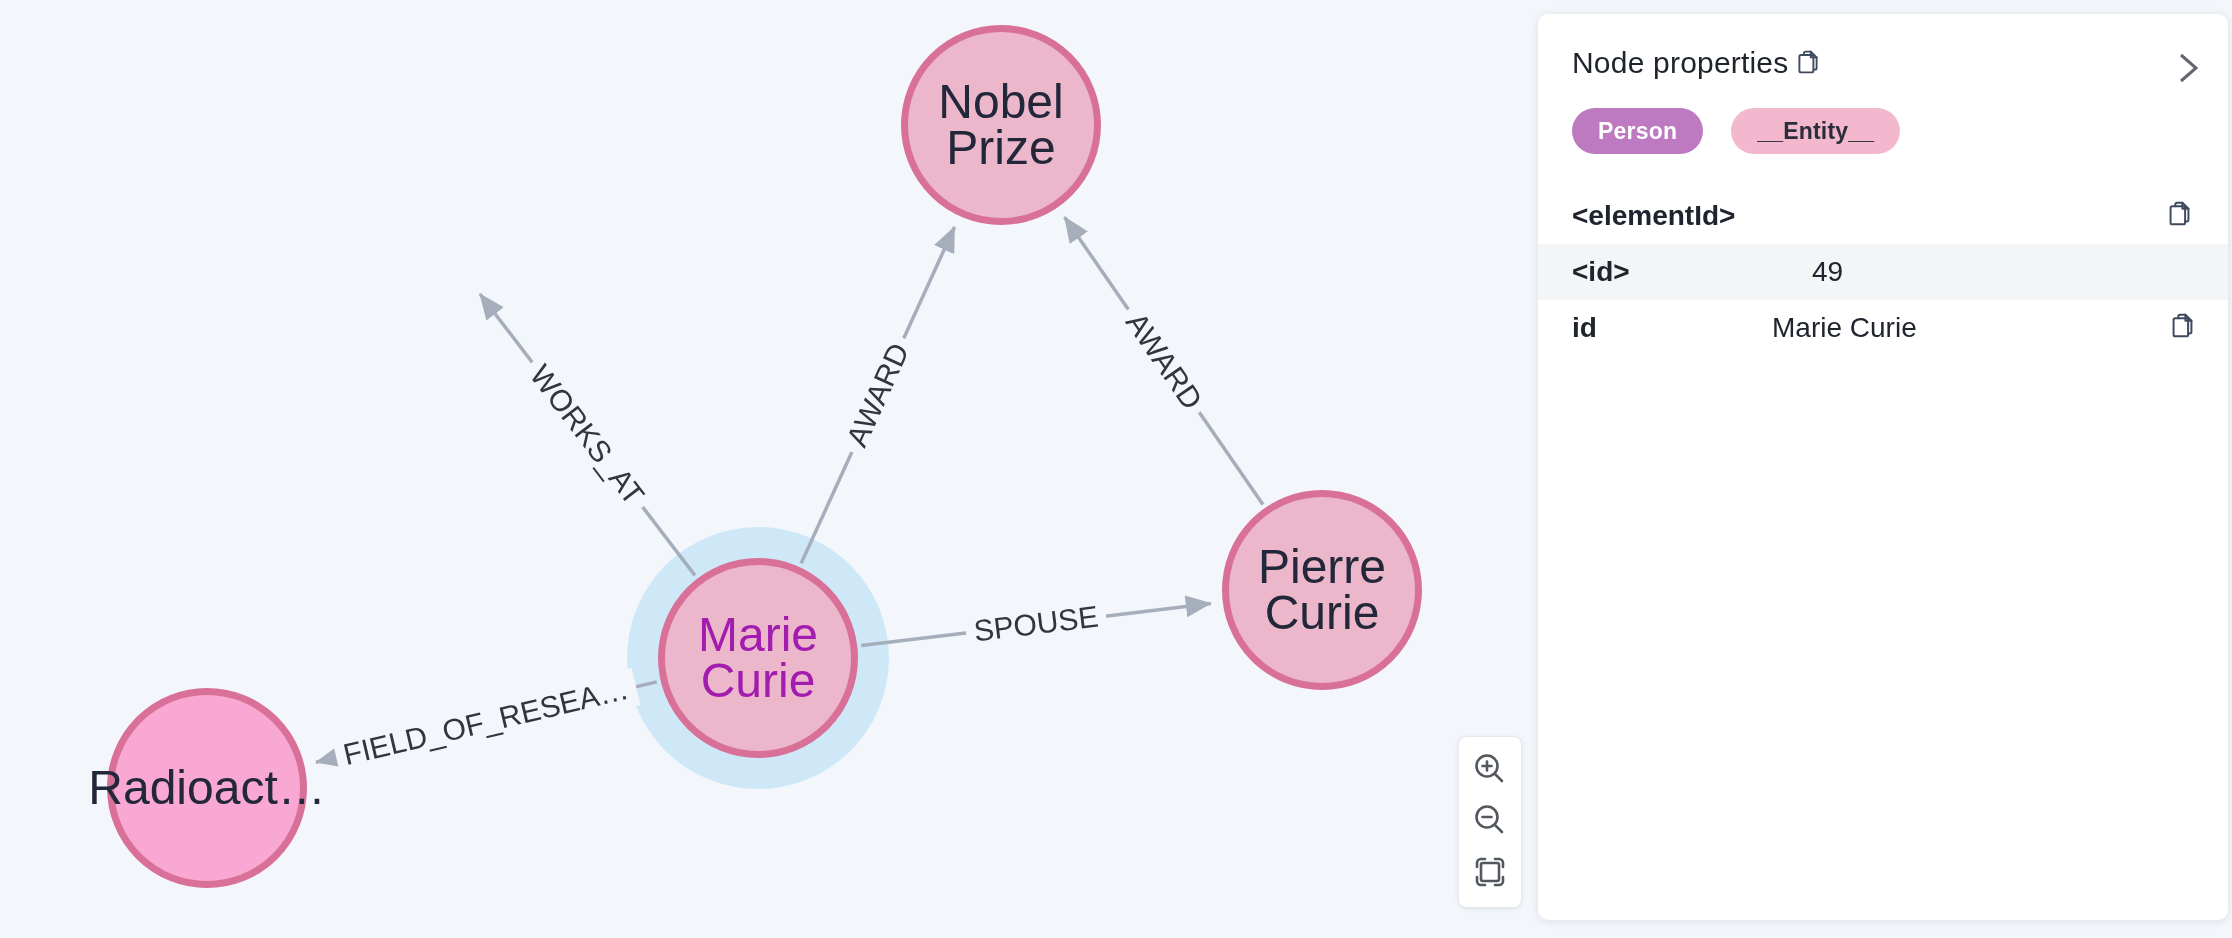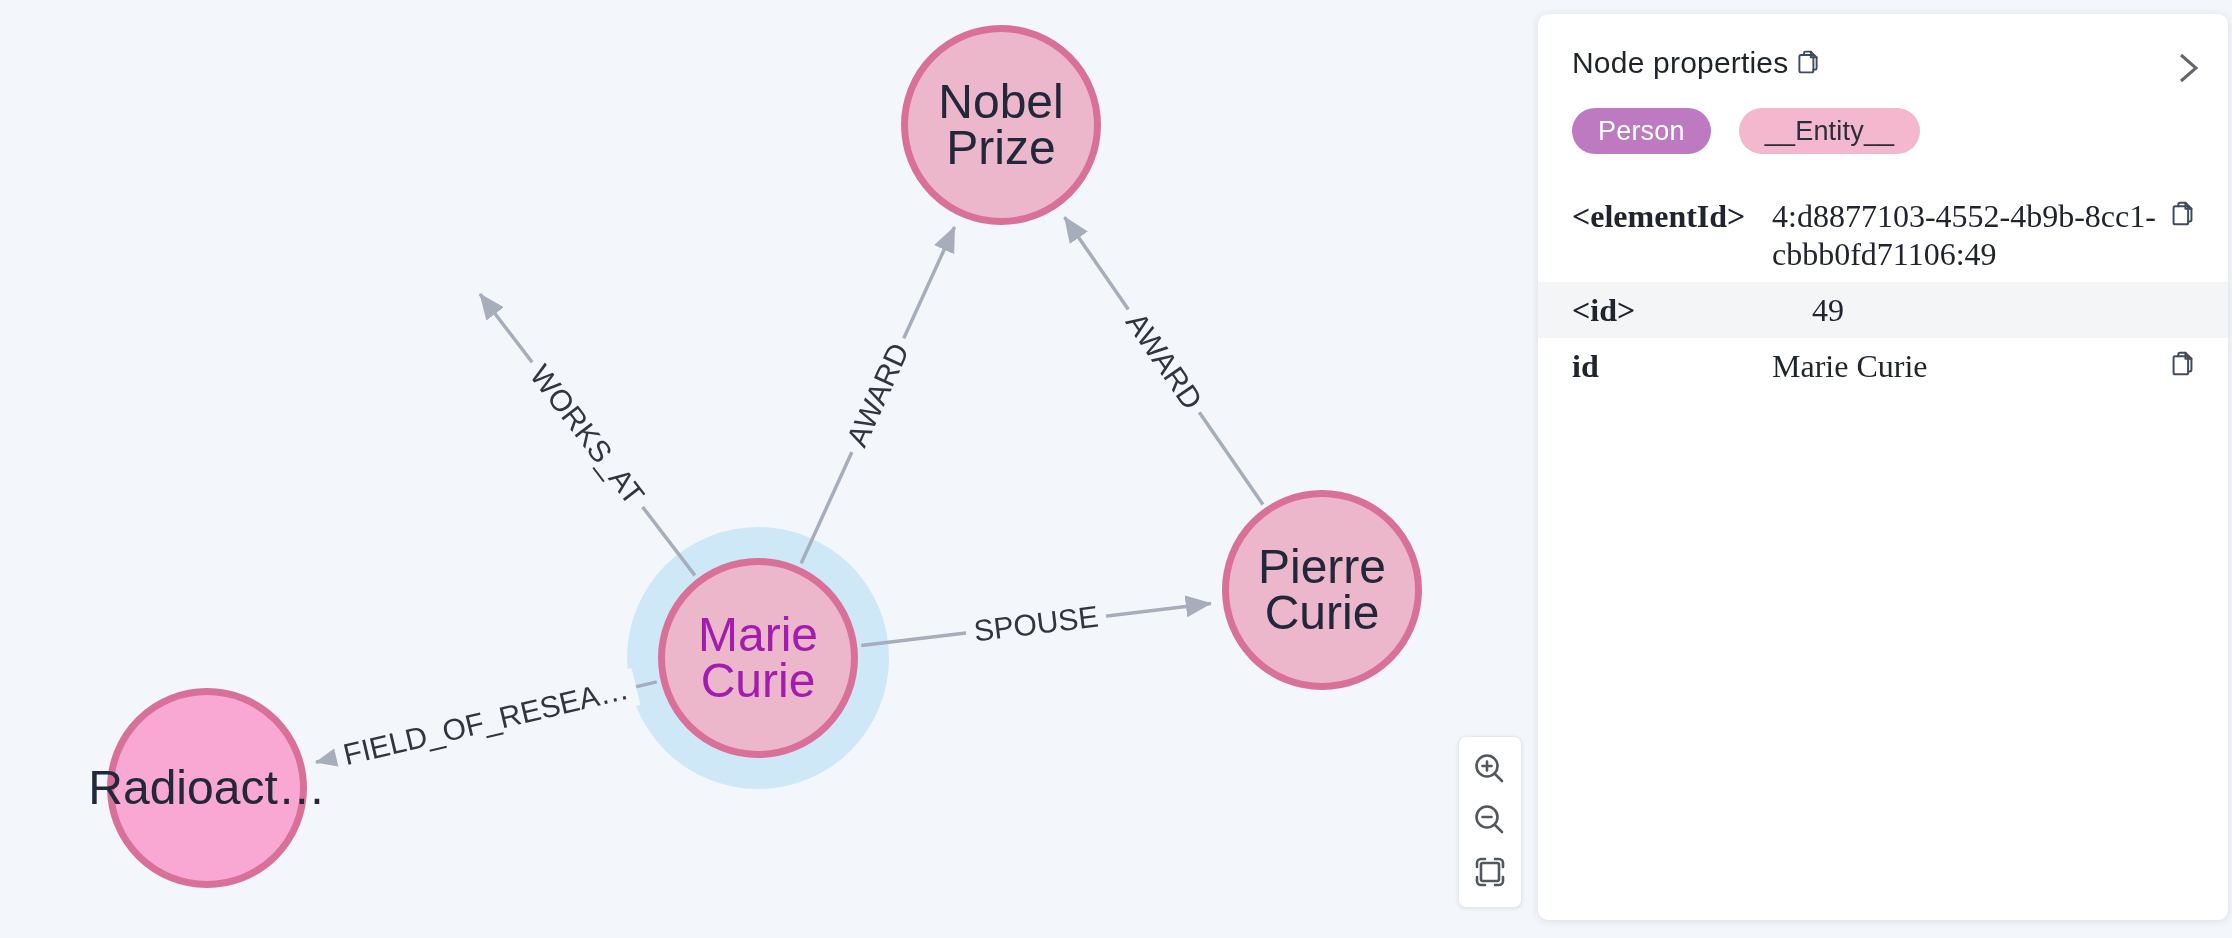"Person" .badge { font-size: 27px -> 23px; font-weight: 400 -> 700 }
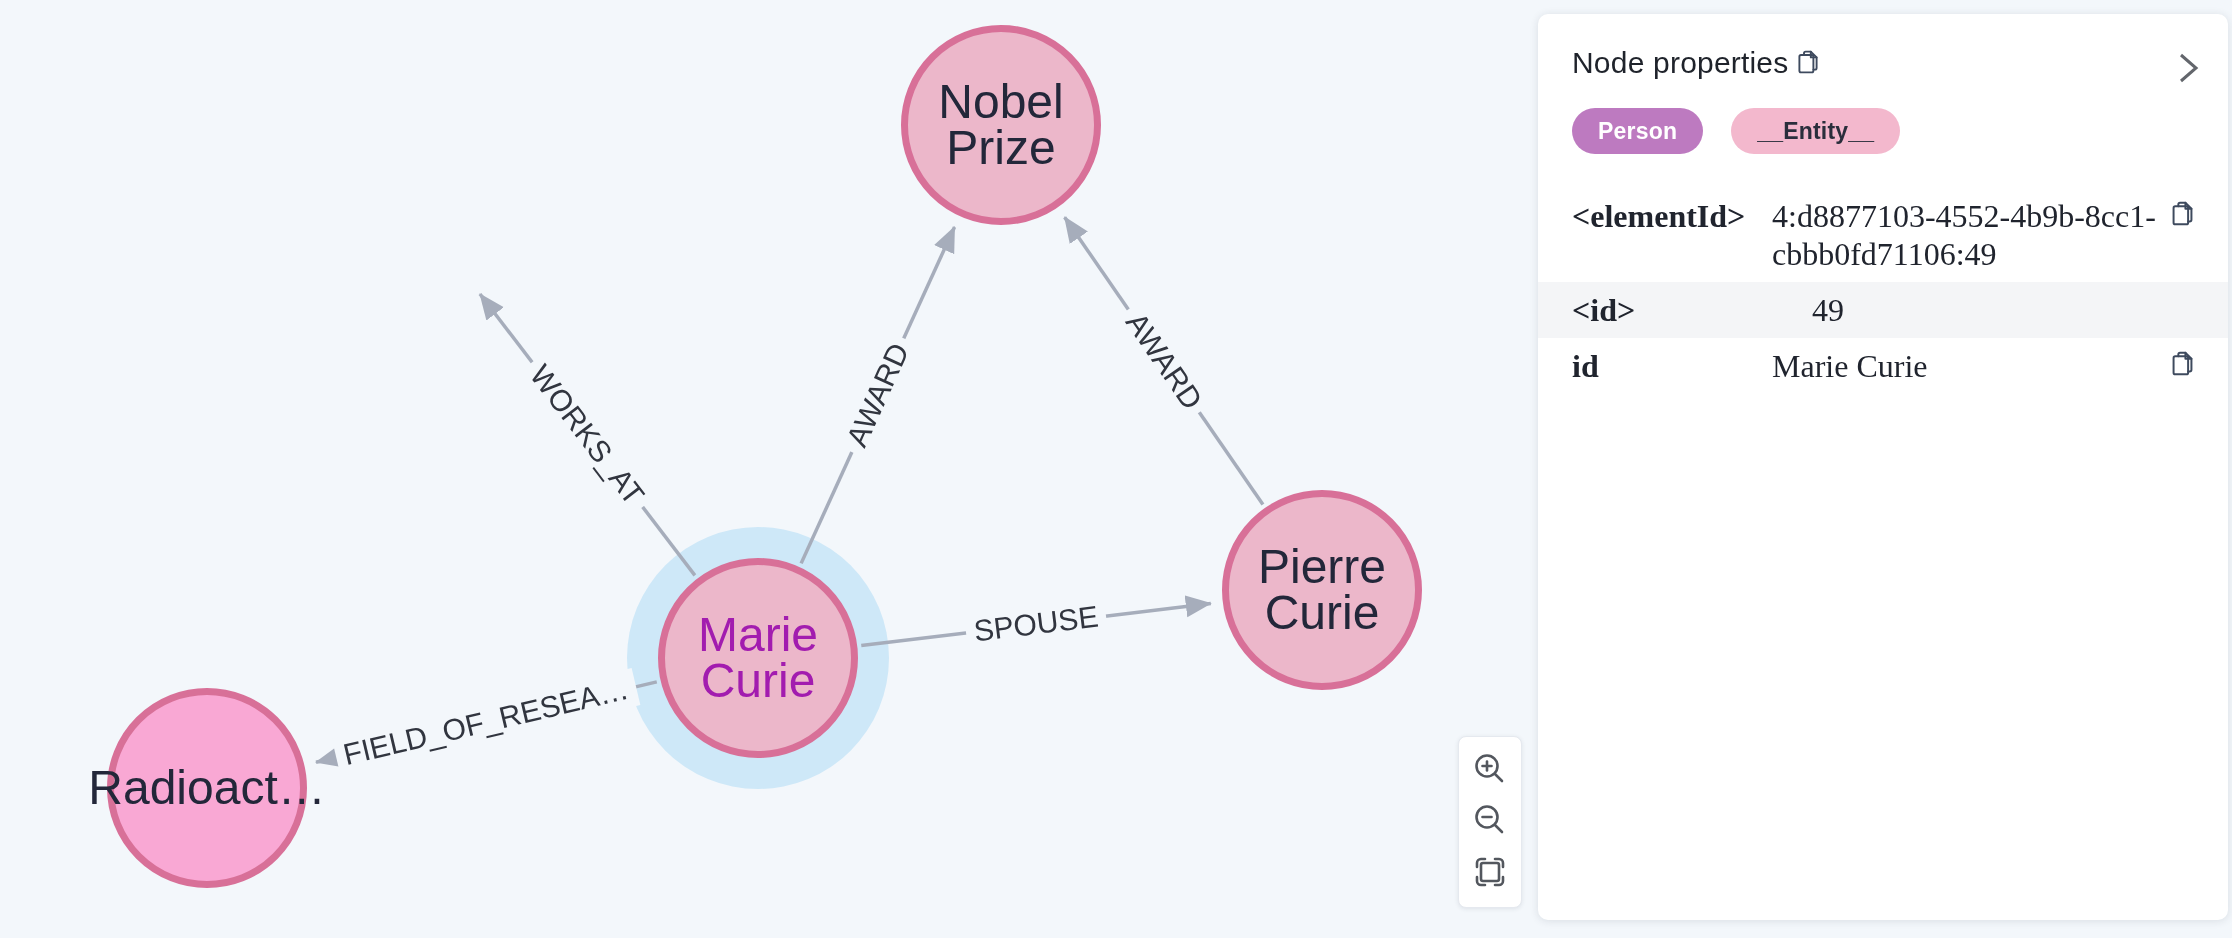"<elementId>" .props { font-family: Liberation Serif, serif -> none; font-size: 32px -> 28px }
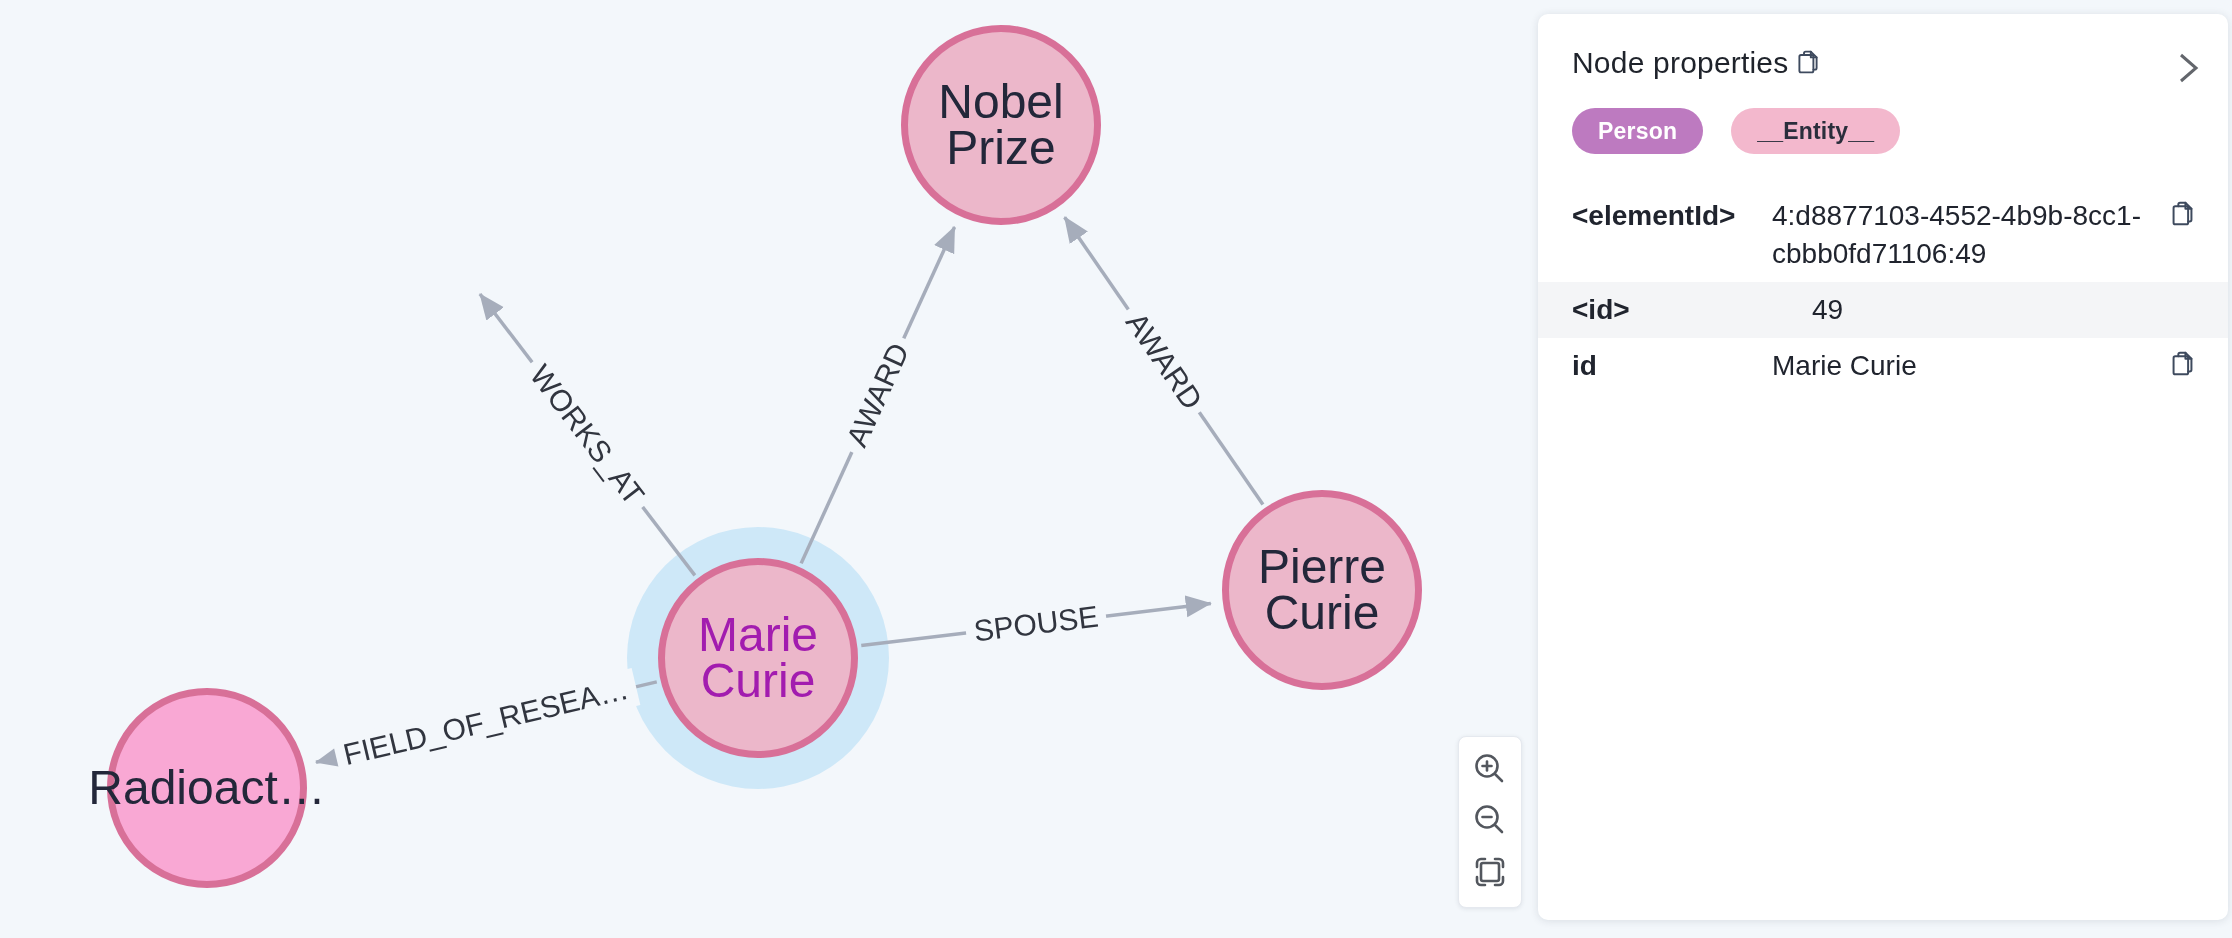"4:d8877103-4552-4b9b-8cc1-cbbb0fd71106:4" div.prop-value { html: <div>4:d8877103-4552-4b9b-8cc1-cbbb0fd71106:49</div> -> none }
